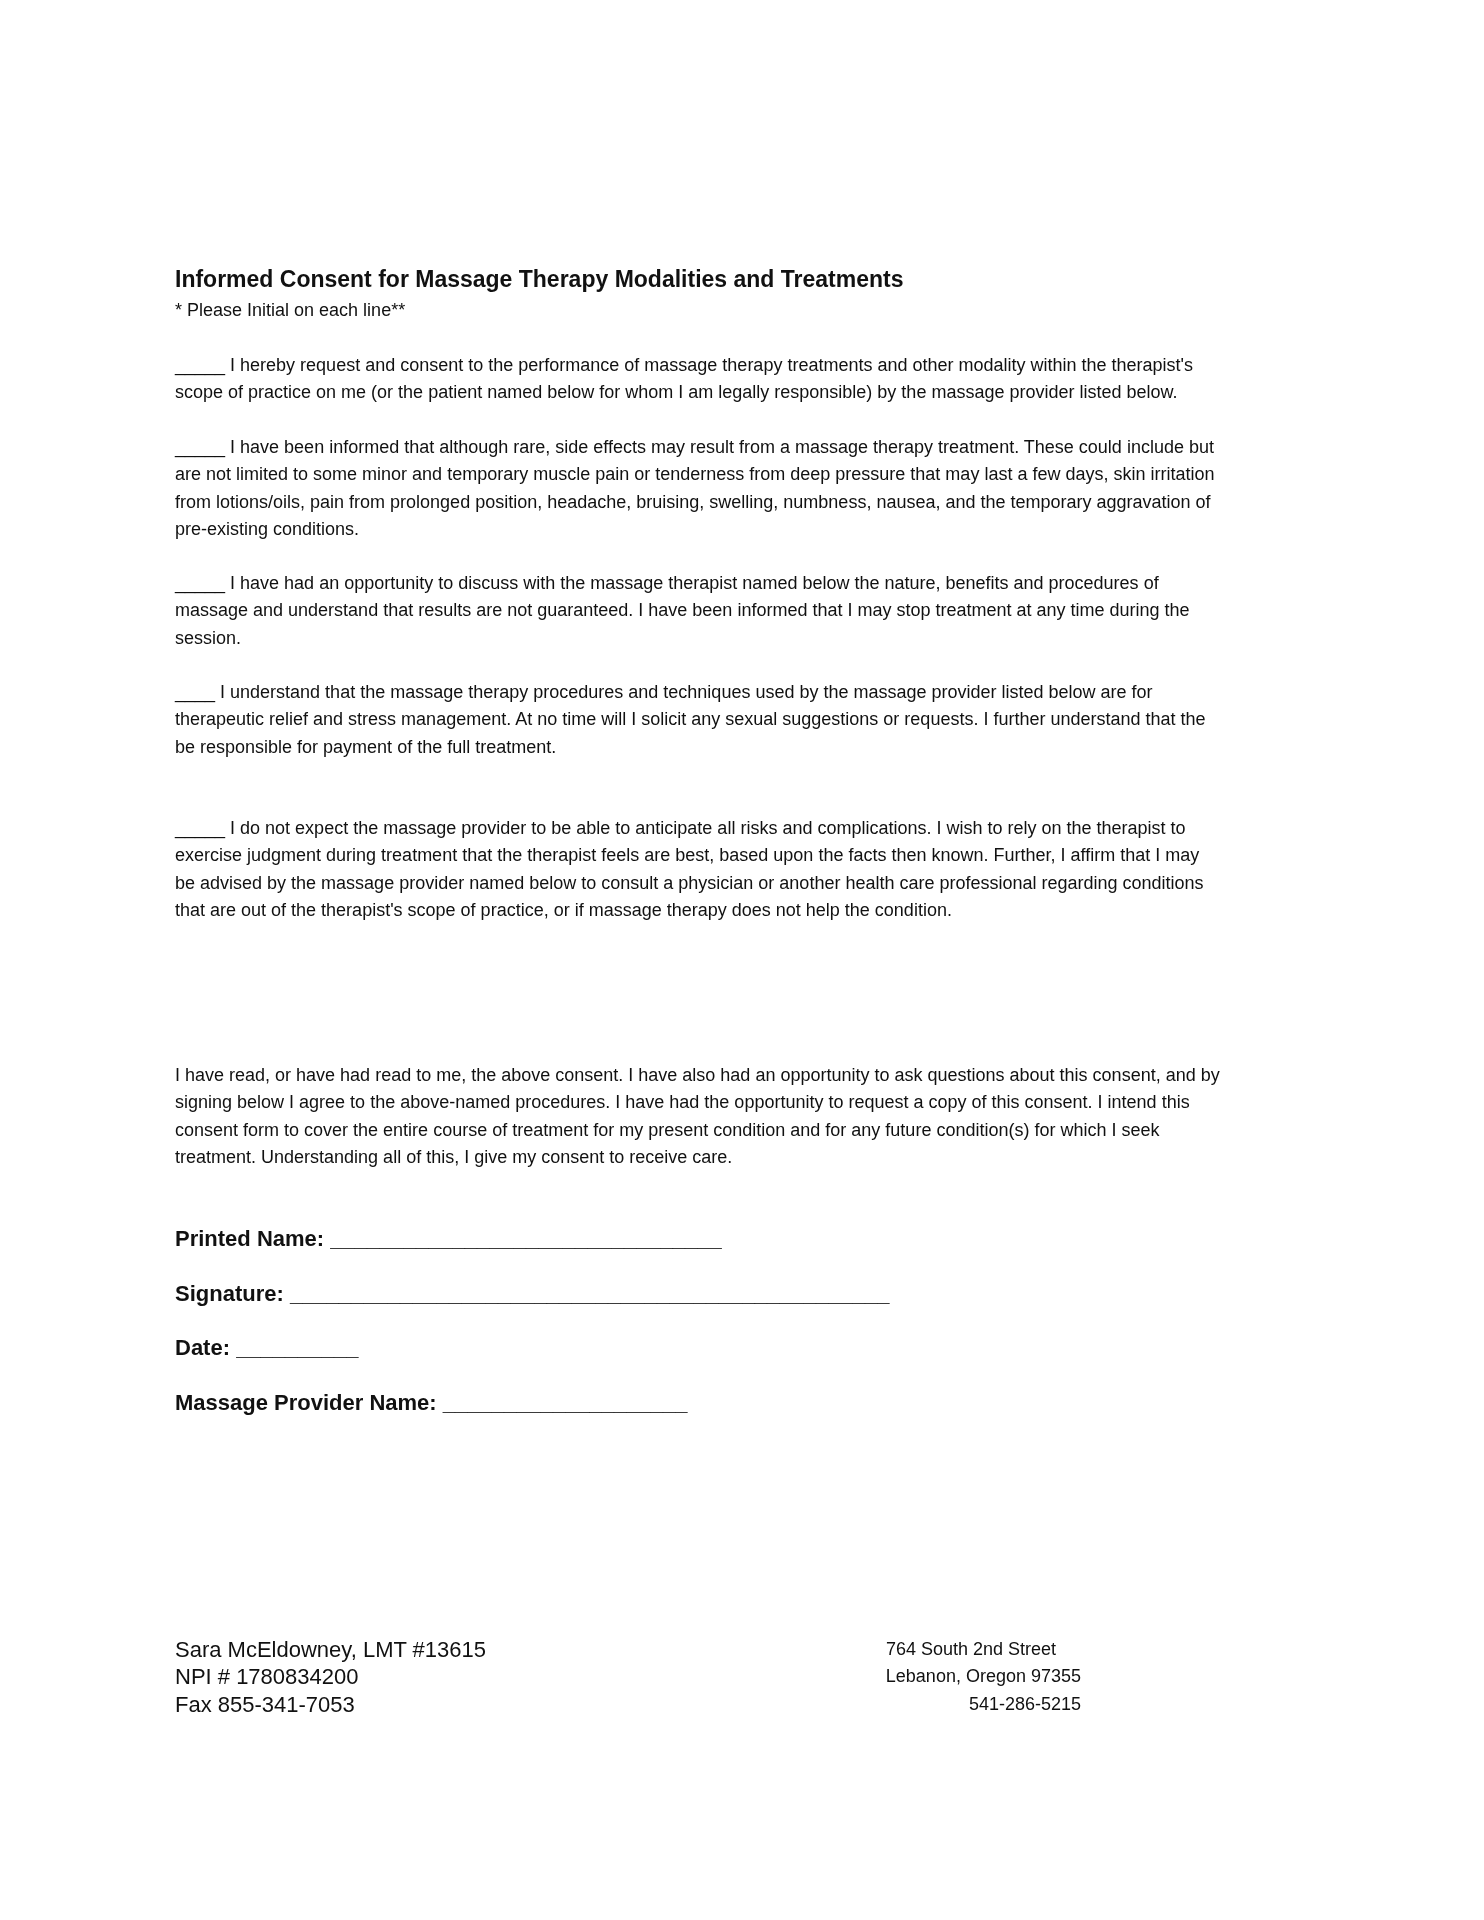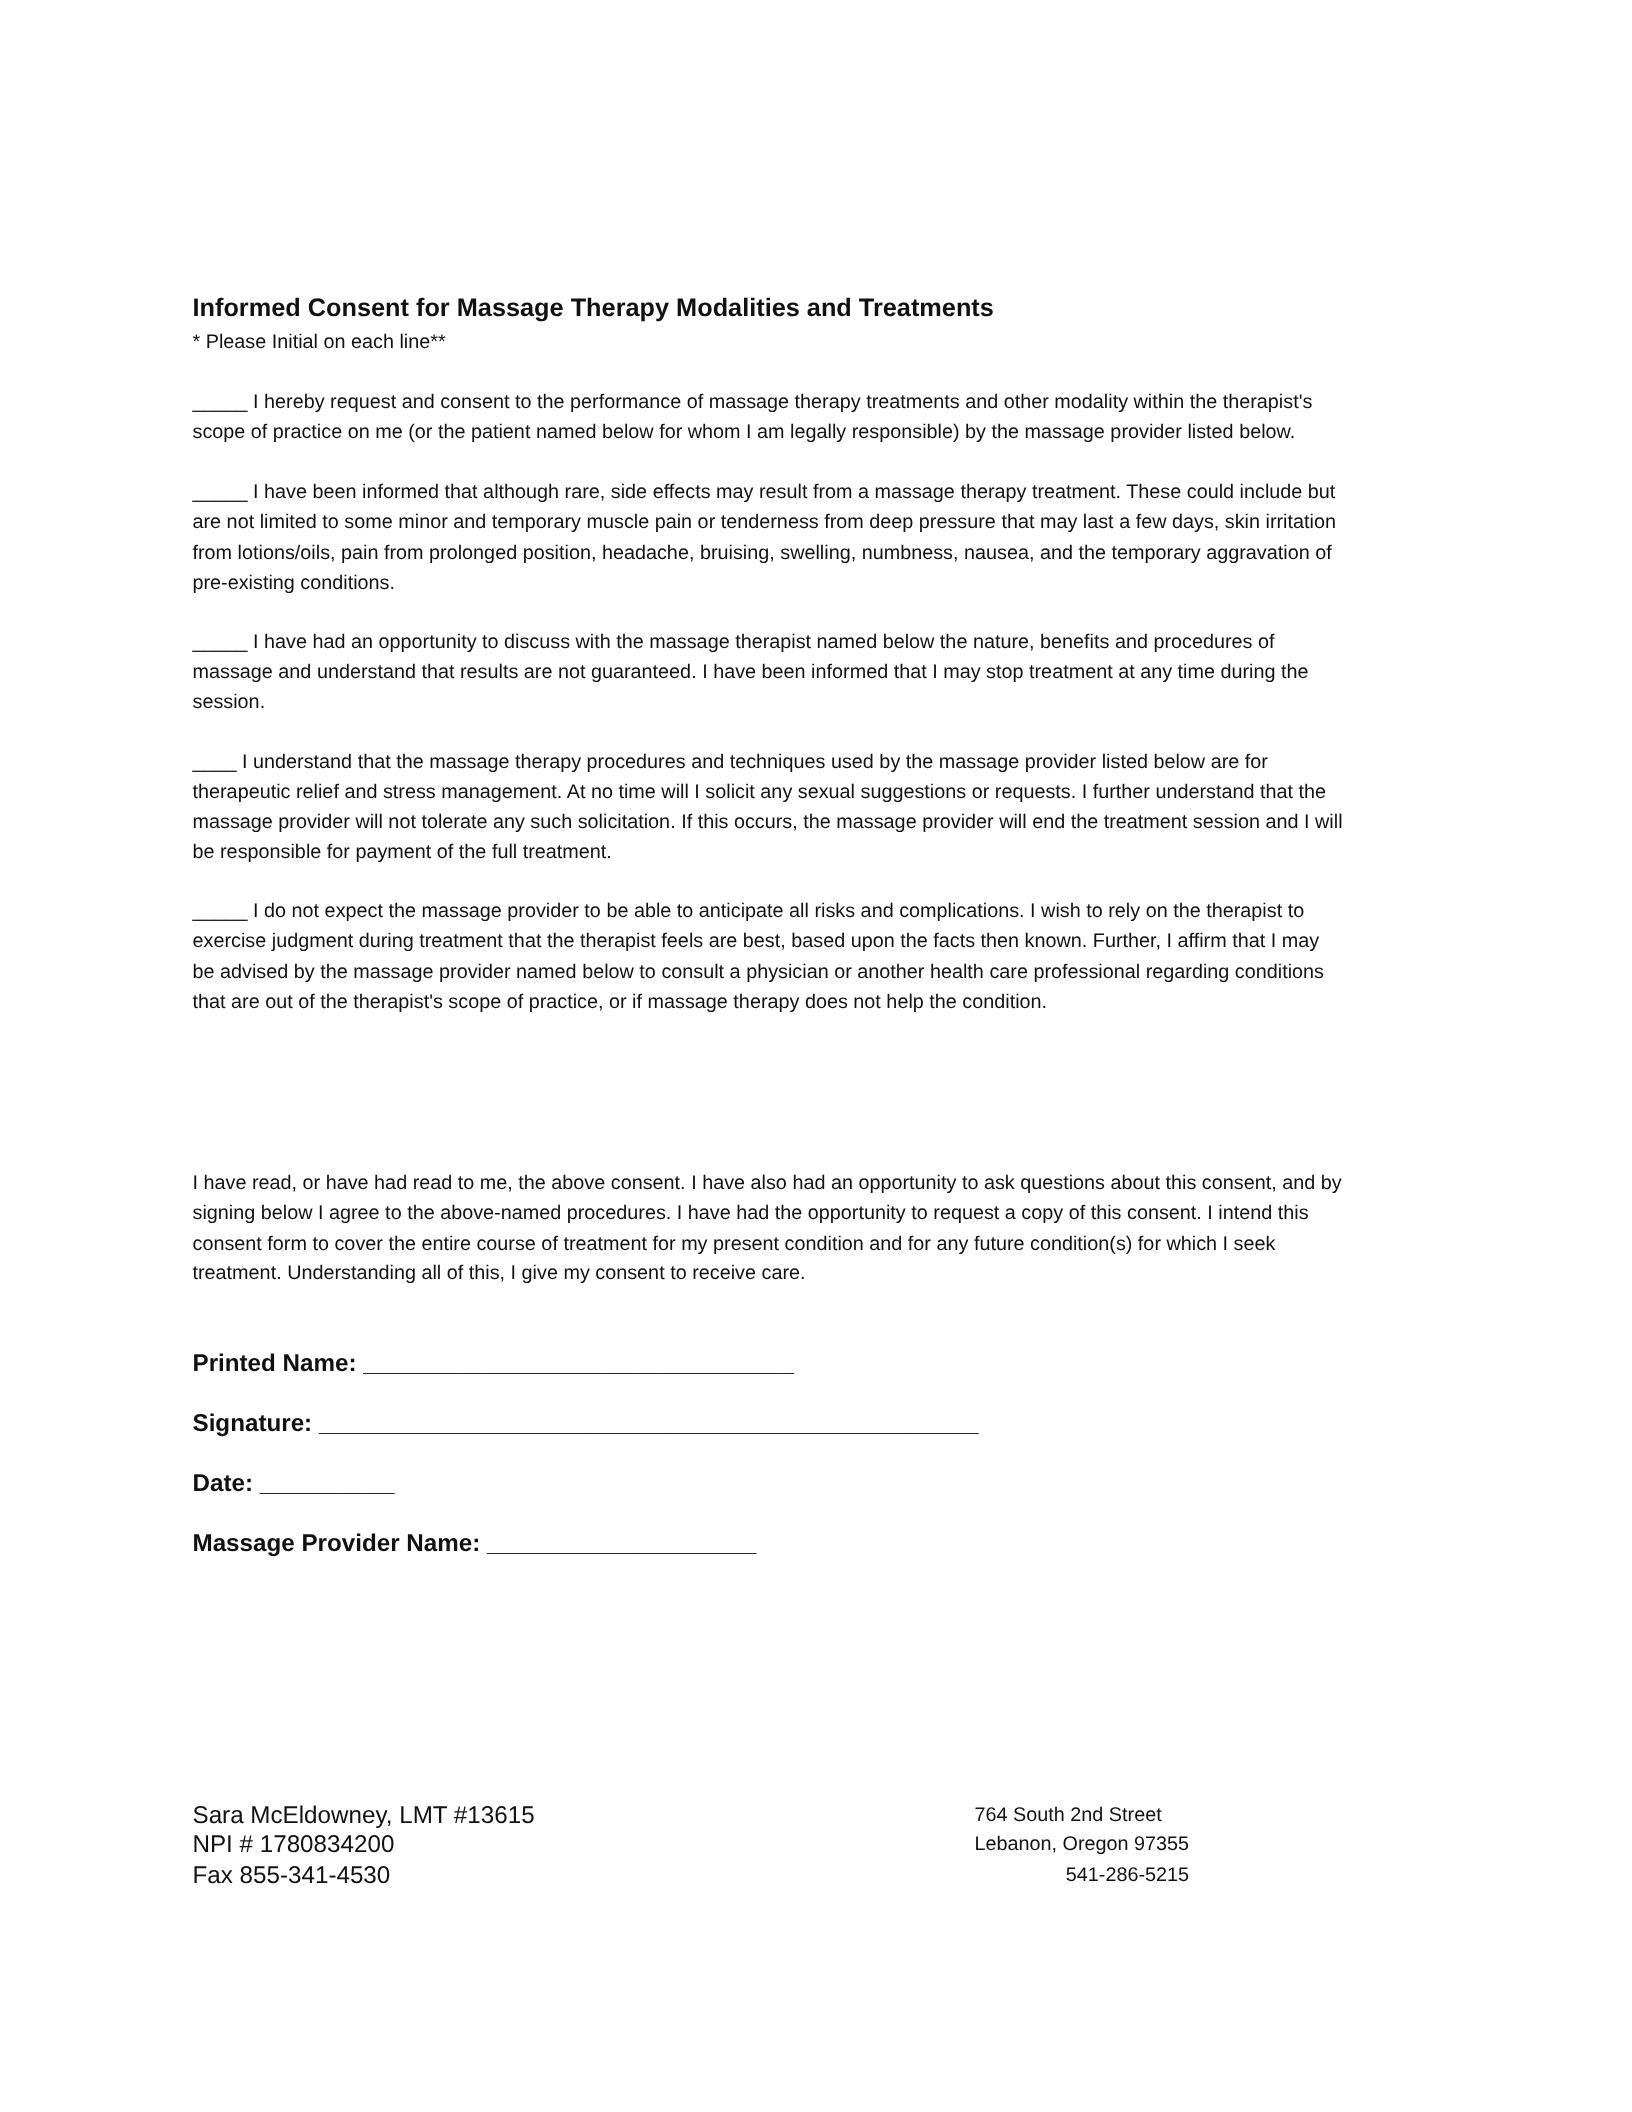"massage provider will not tolerate" span.line { html: <span>massage provider will not tolerate any such solicitation. If this occurs, the massage provider will end the treatment session and I will</span> -> none }
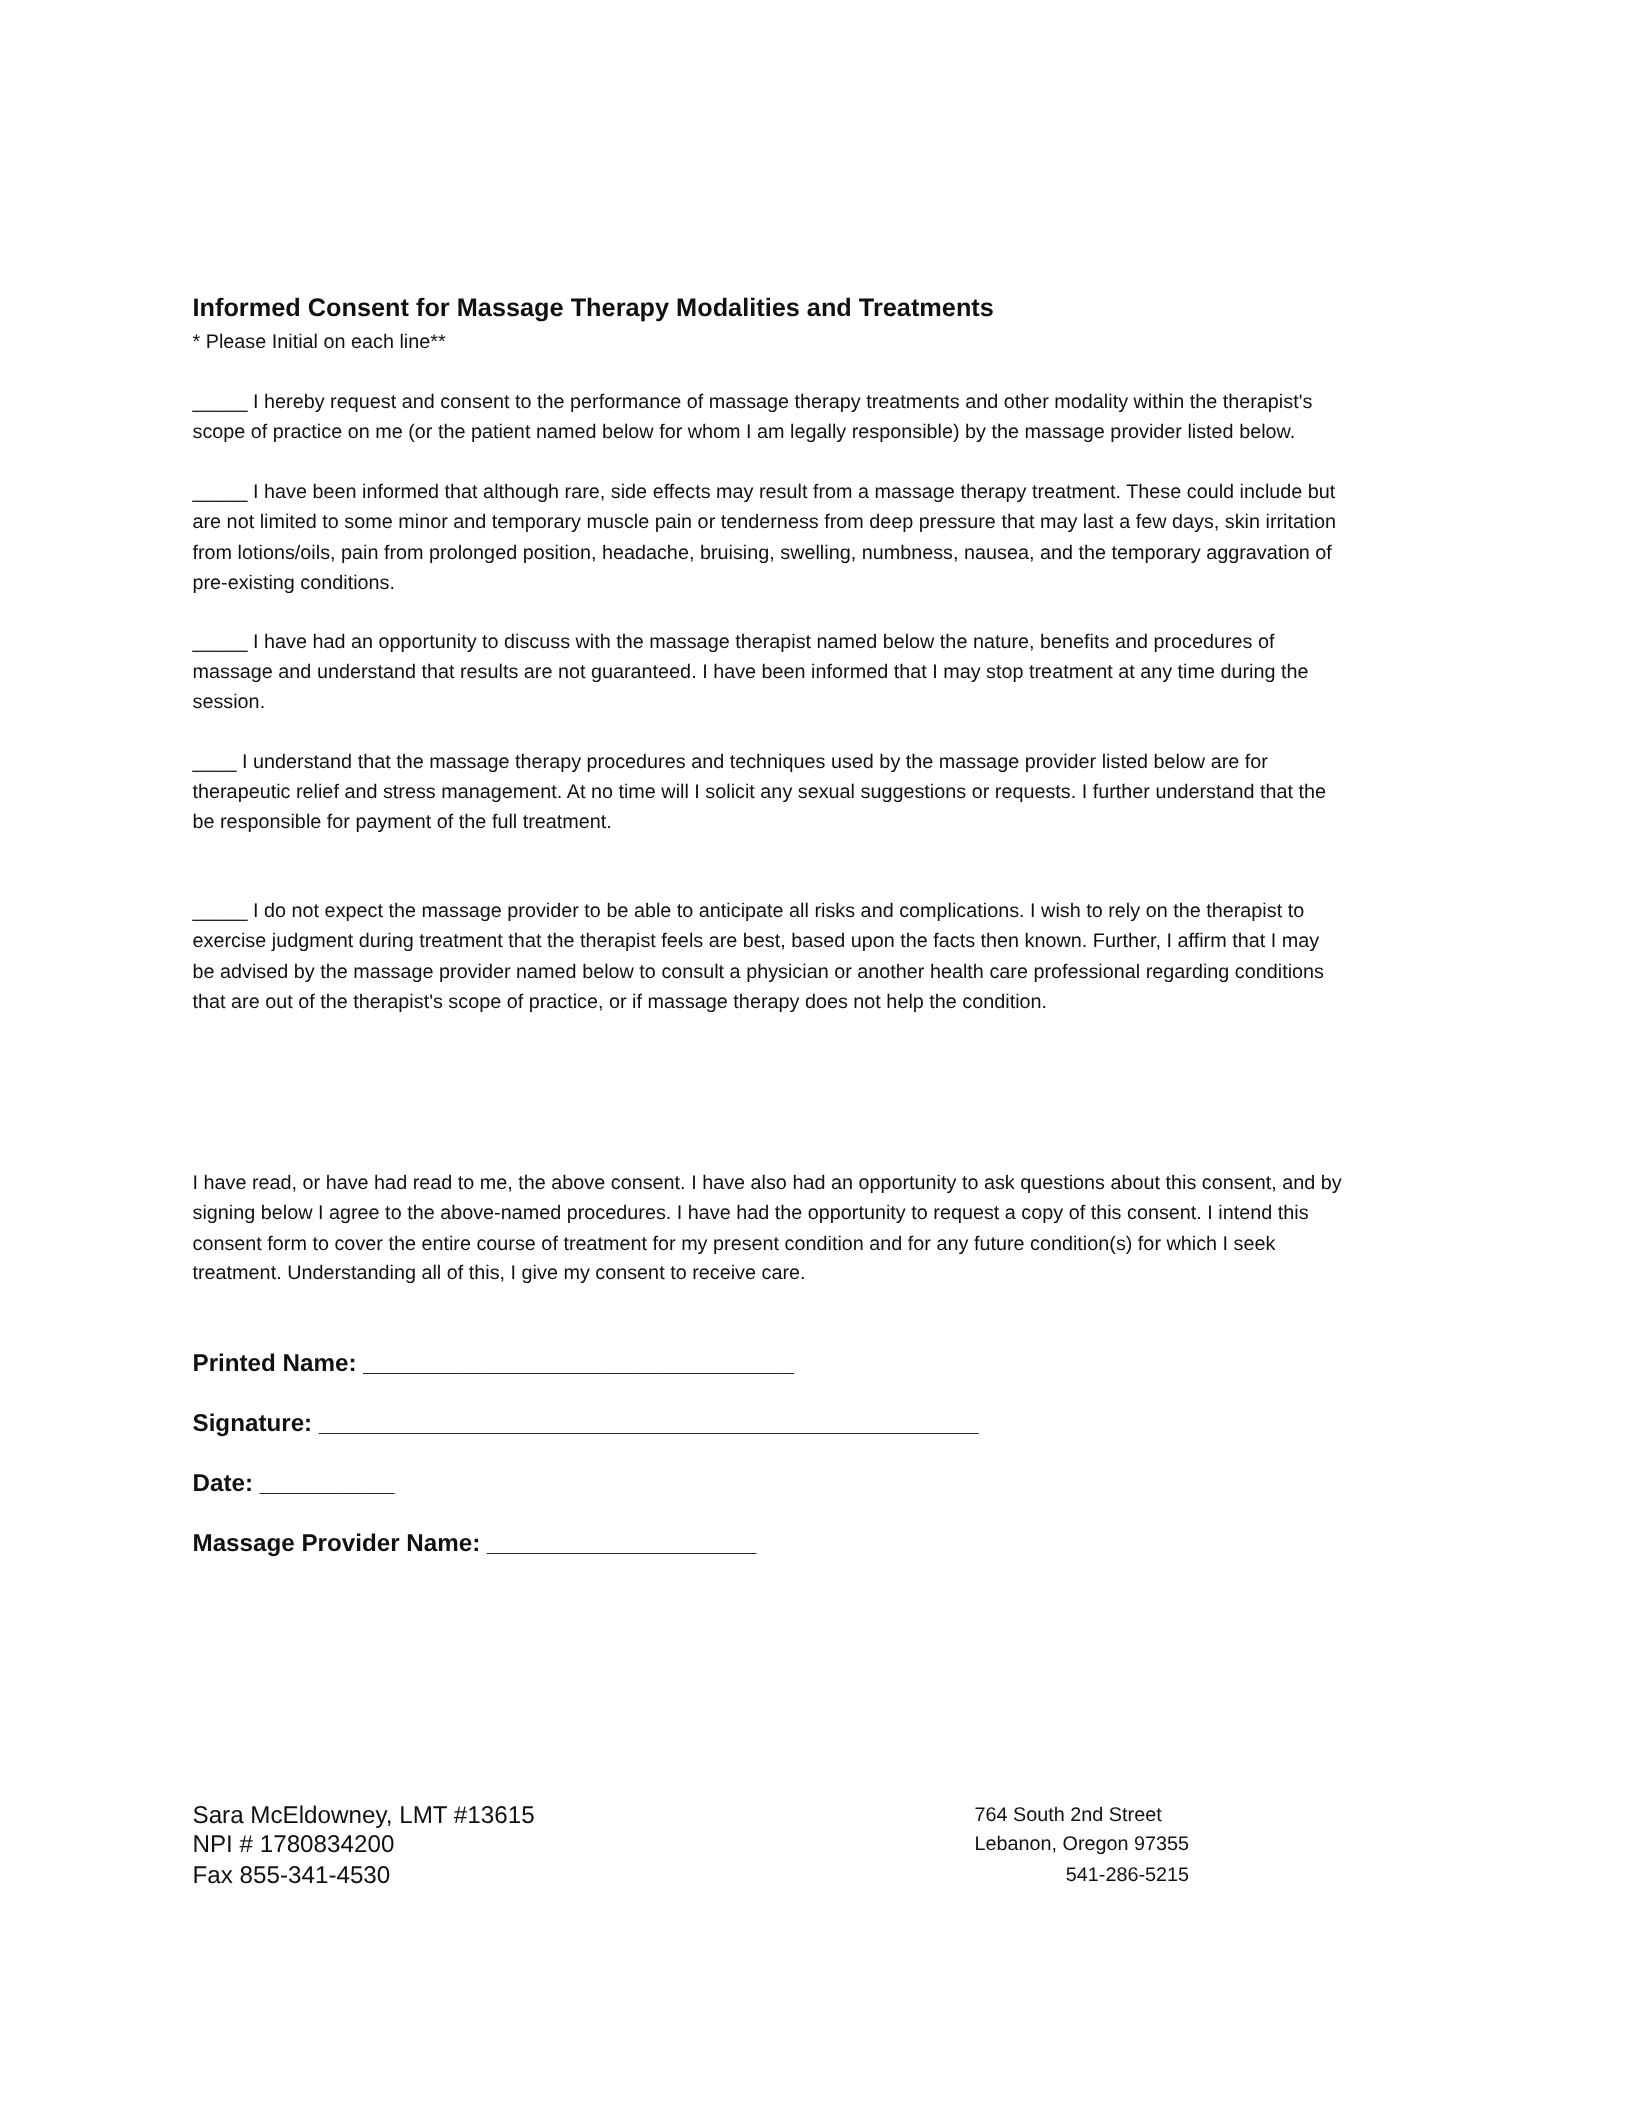"Fax 855-341-4530" span { text: 855-341-4530 -> 855-341-7053 }
